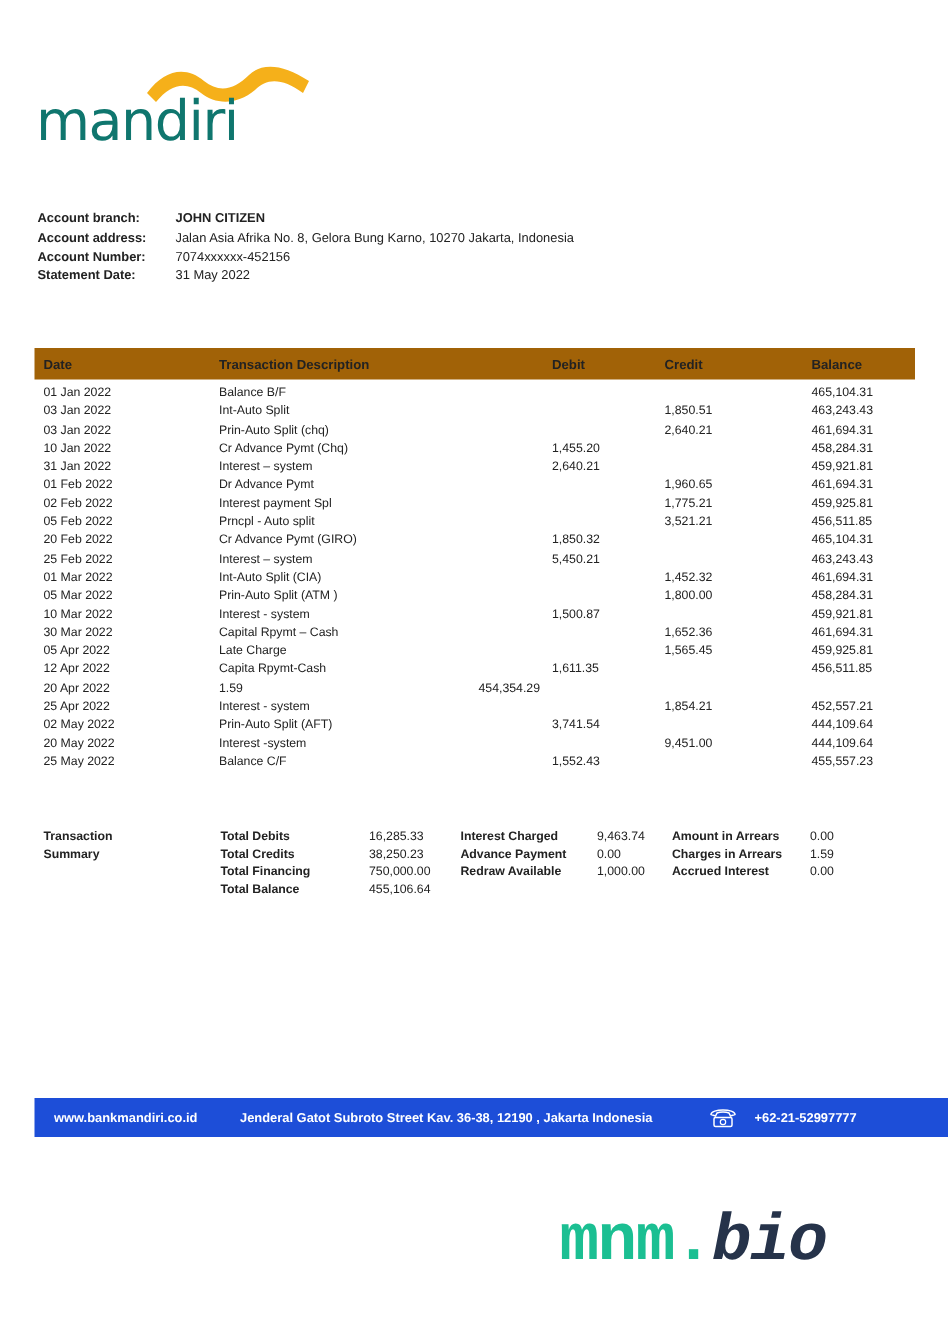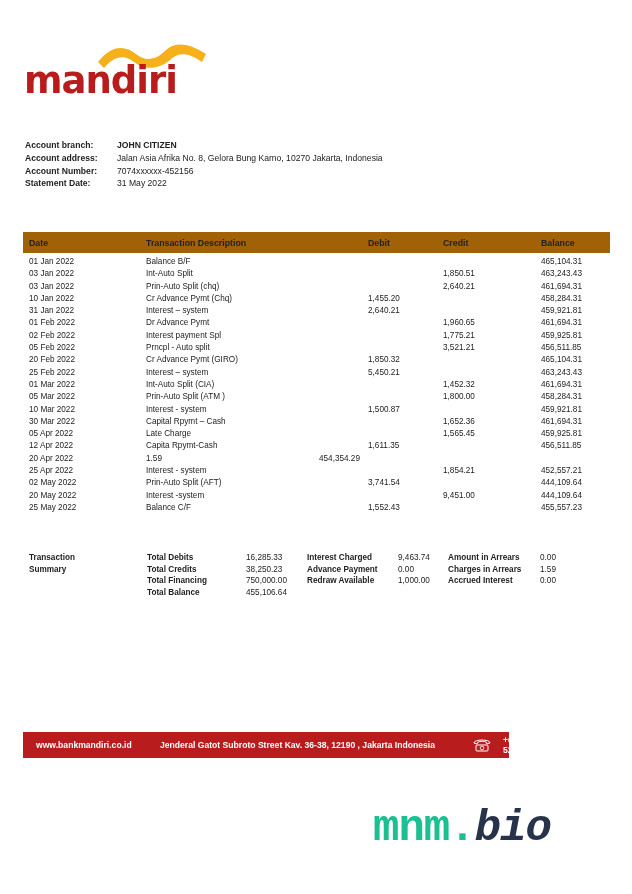"mandiri" .logo-text { color: #b91c1c -> #0f766e; font-weight: bold -> normal }
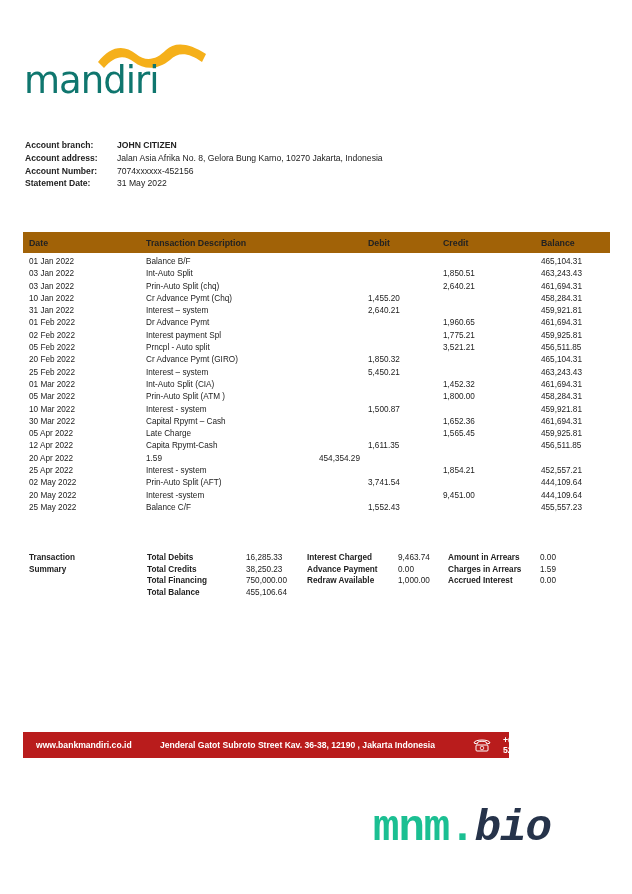"www.bankmandiri.co.id" .footer { background: #b91c1c -> #1d4ed8; width: 486px -> 609px }
